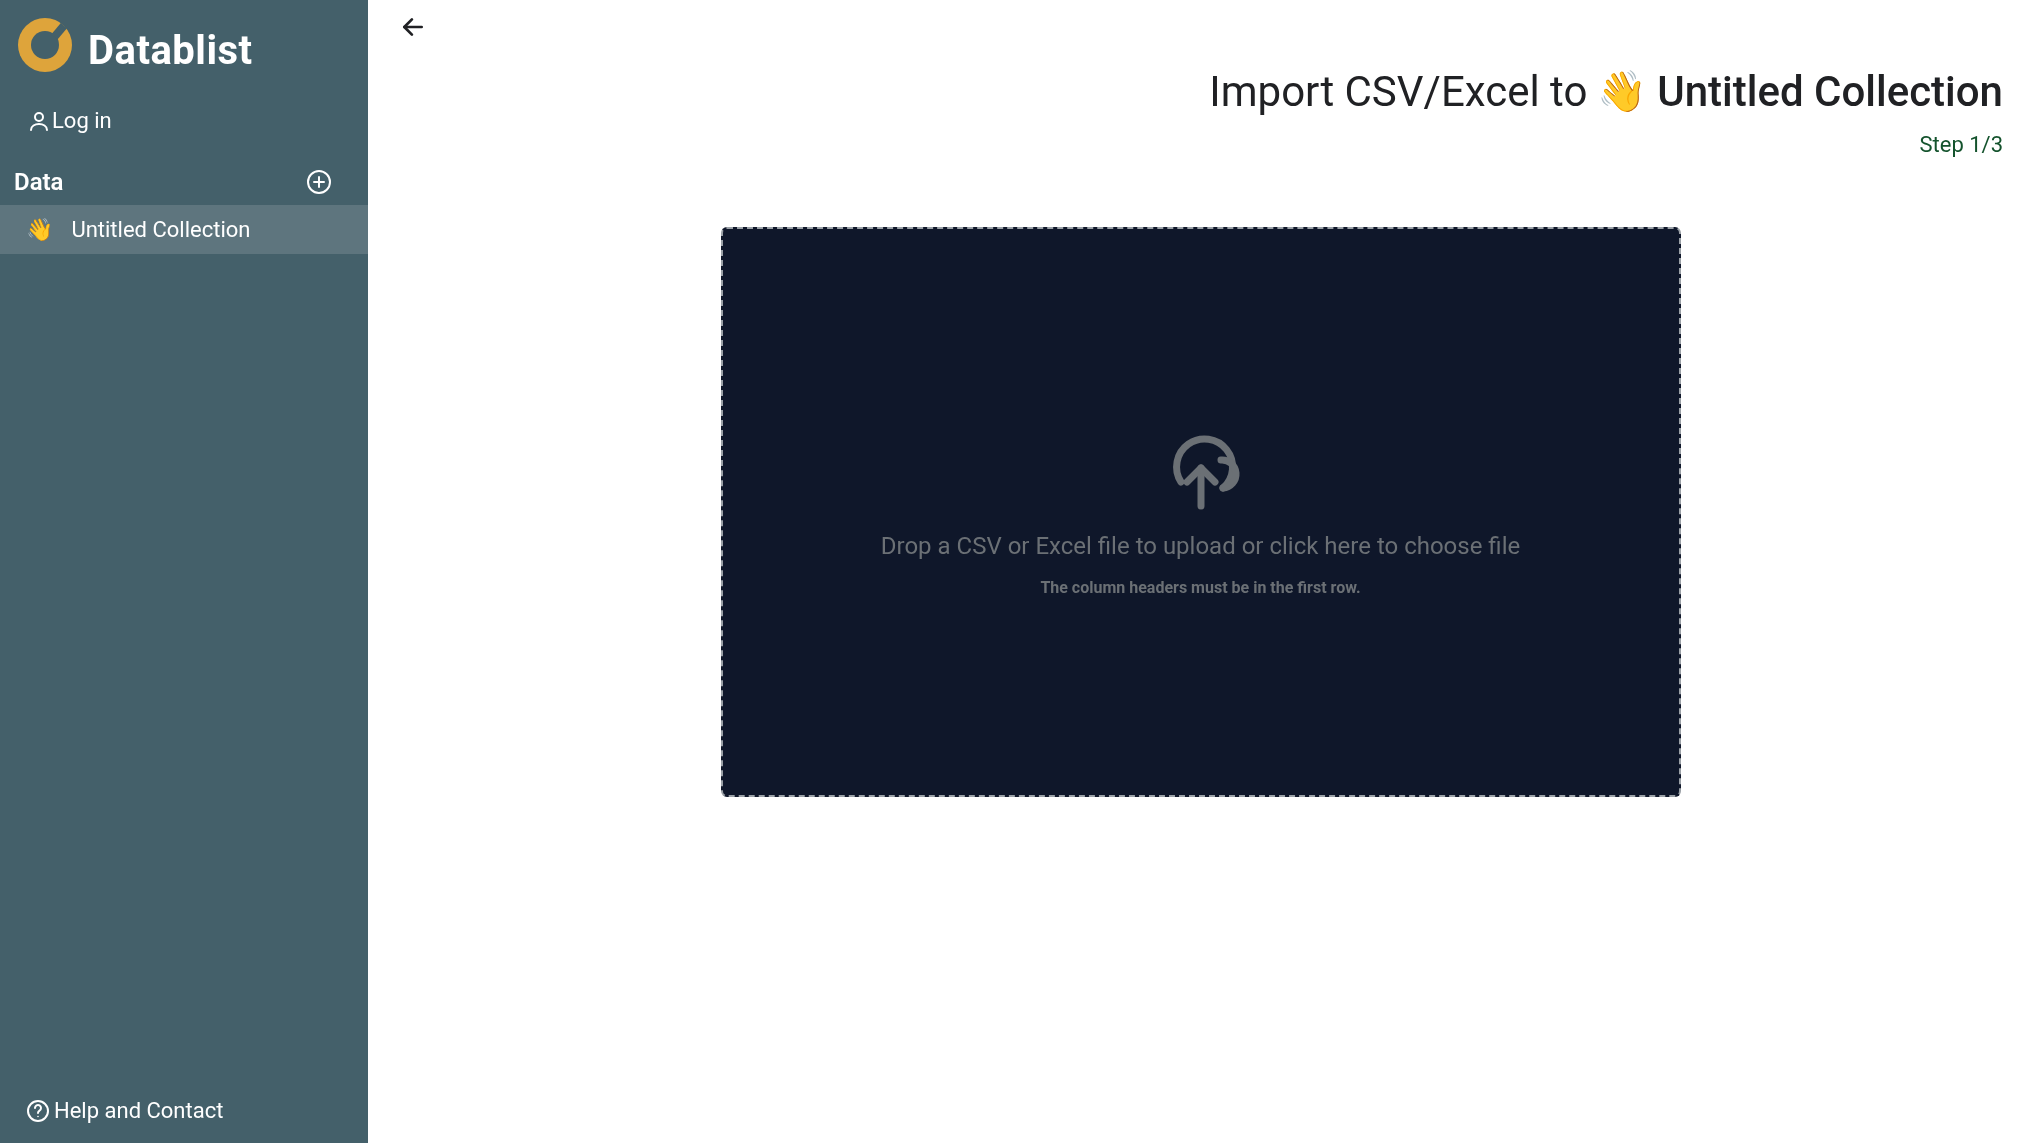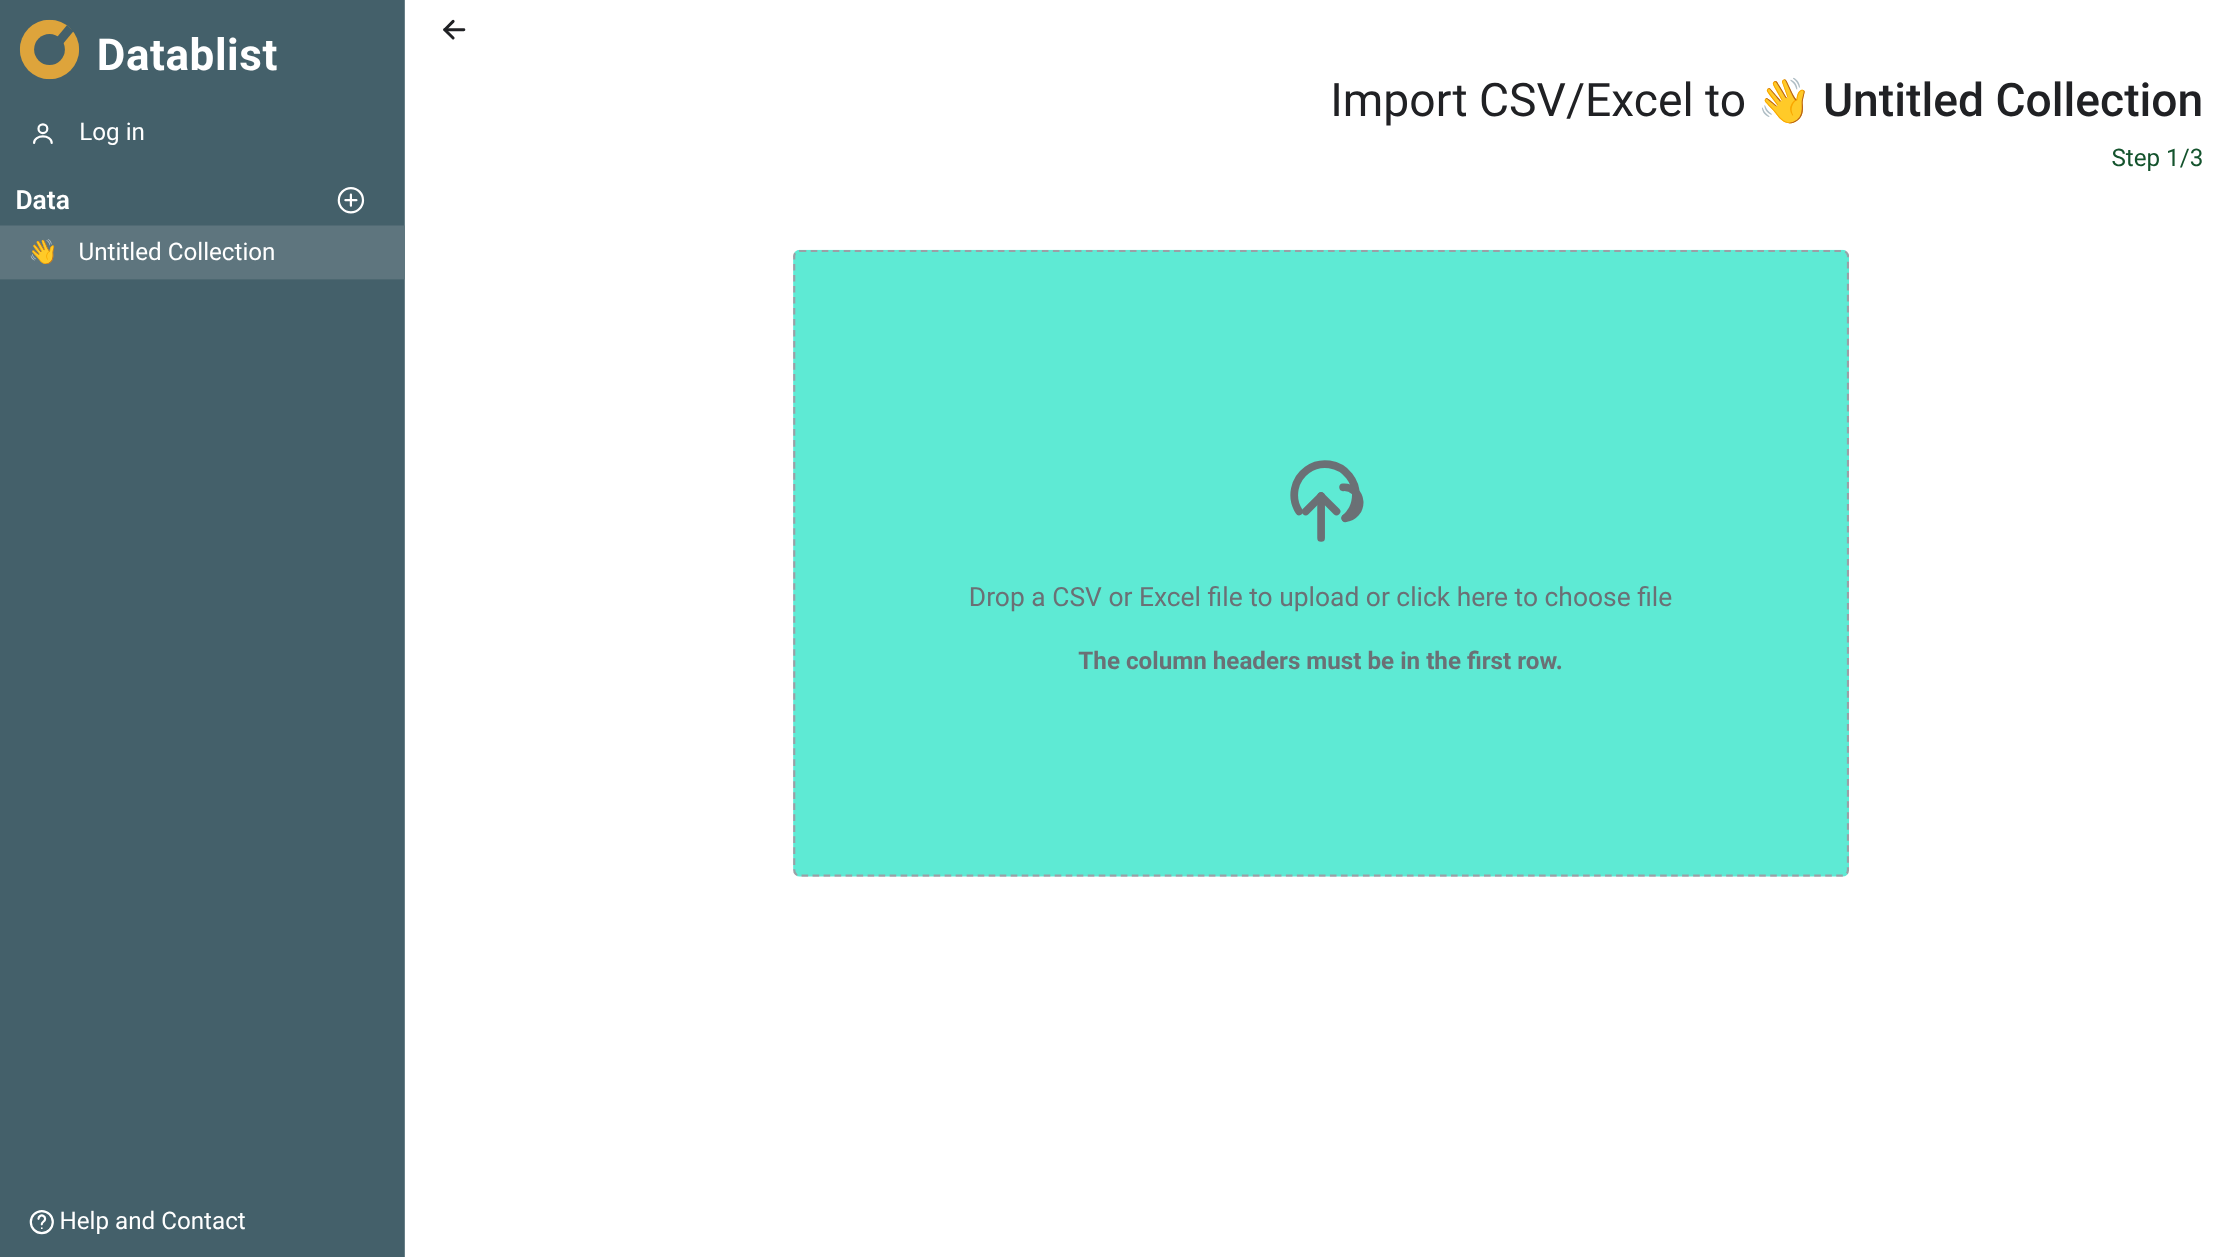"Log in" .nav-link { gap: 20px -> none }
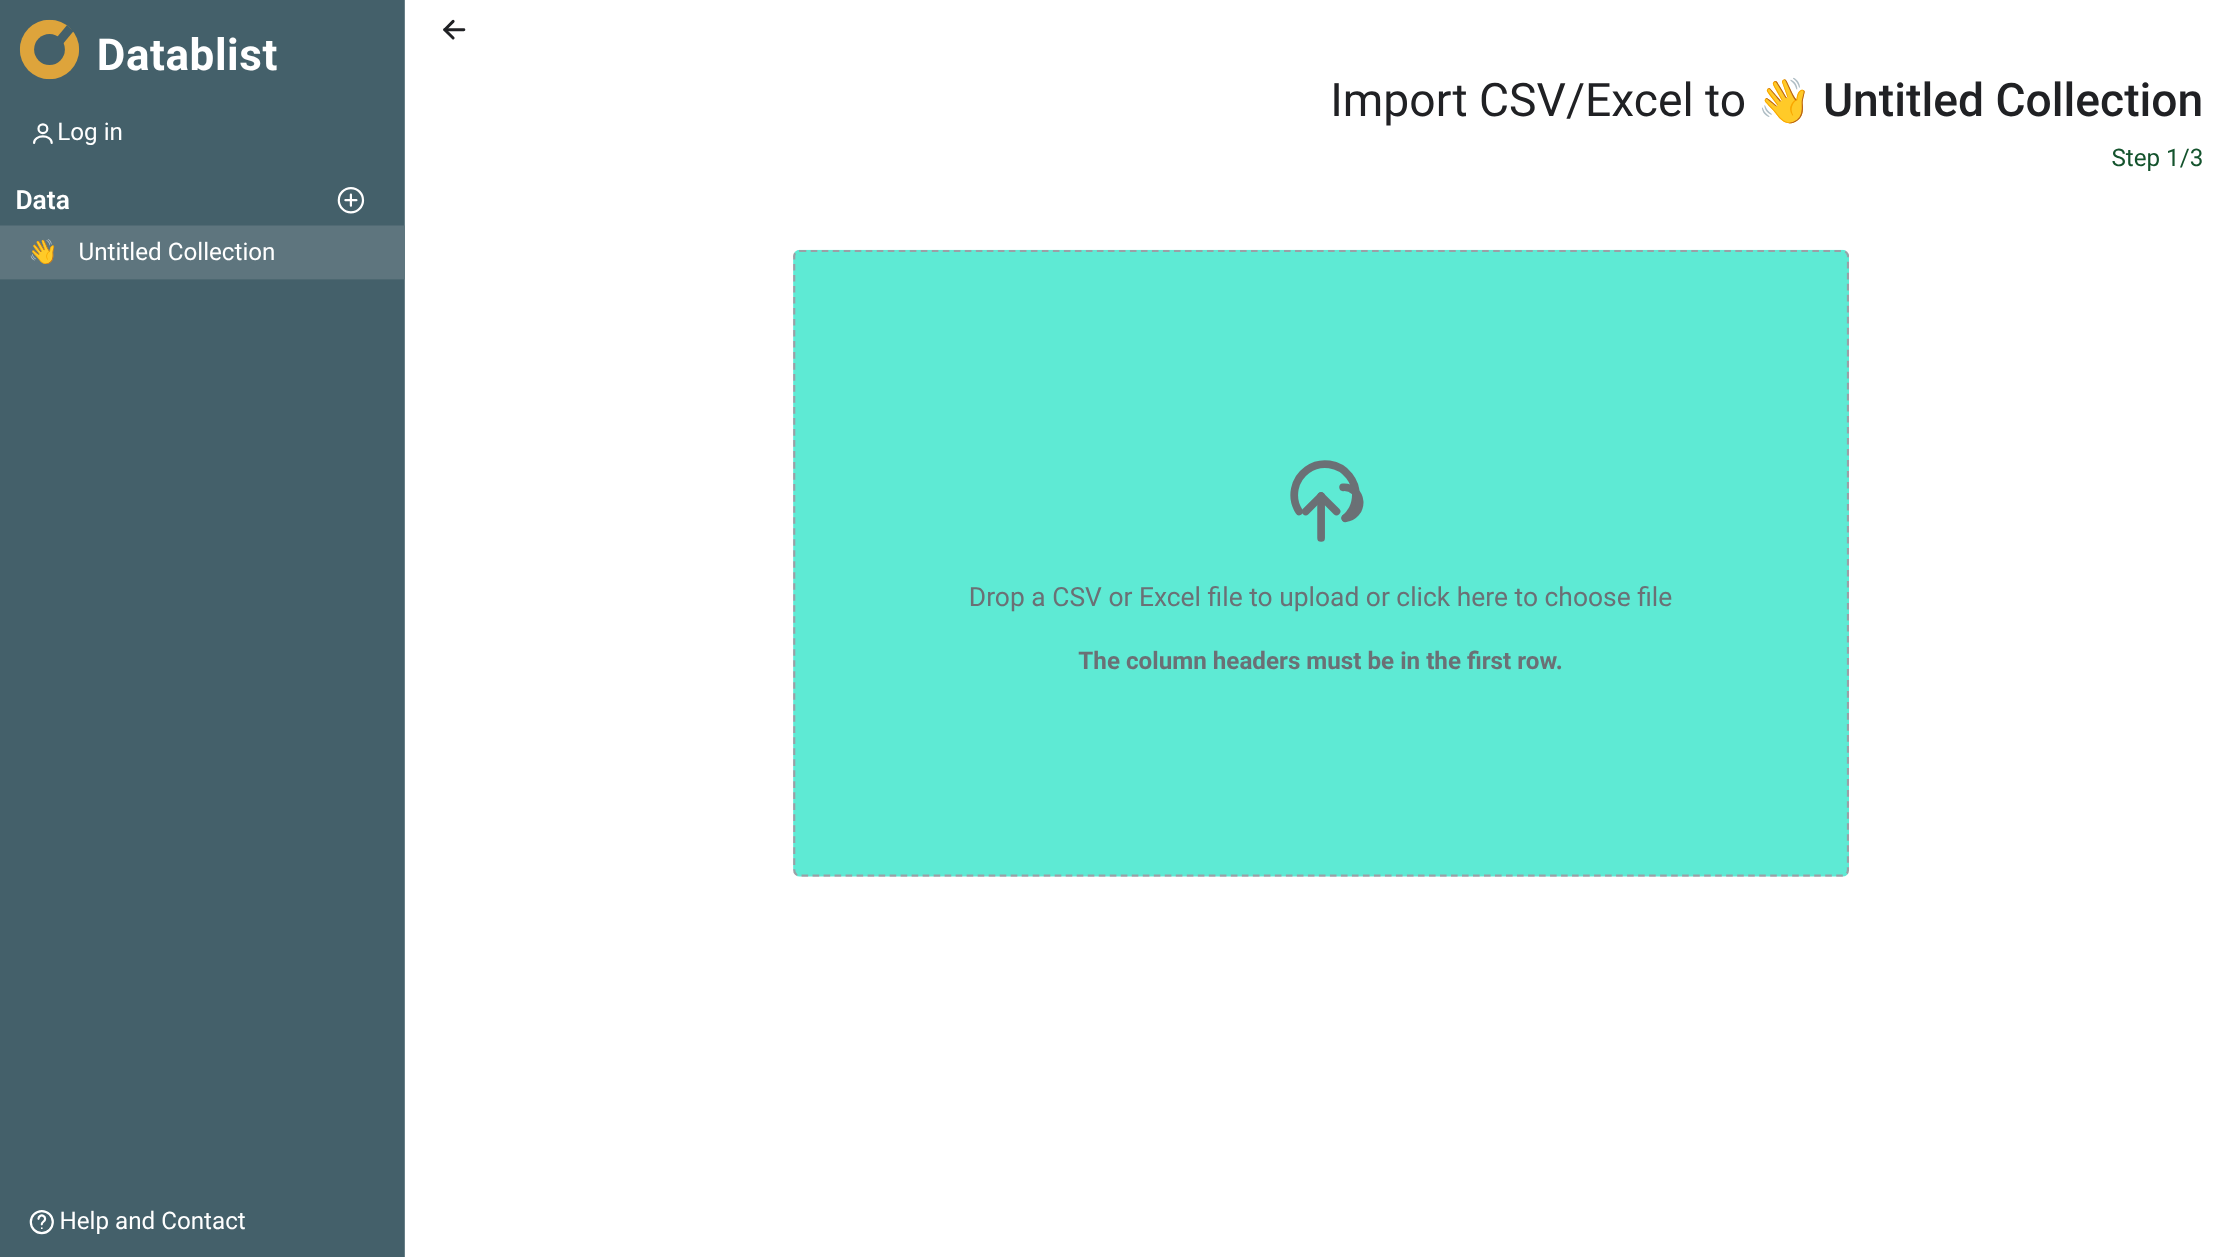"Drop a CSV or Excel" .dropzone { background: #5eead4 -> #0f172a; gap: 32px -> 18px }
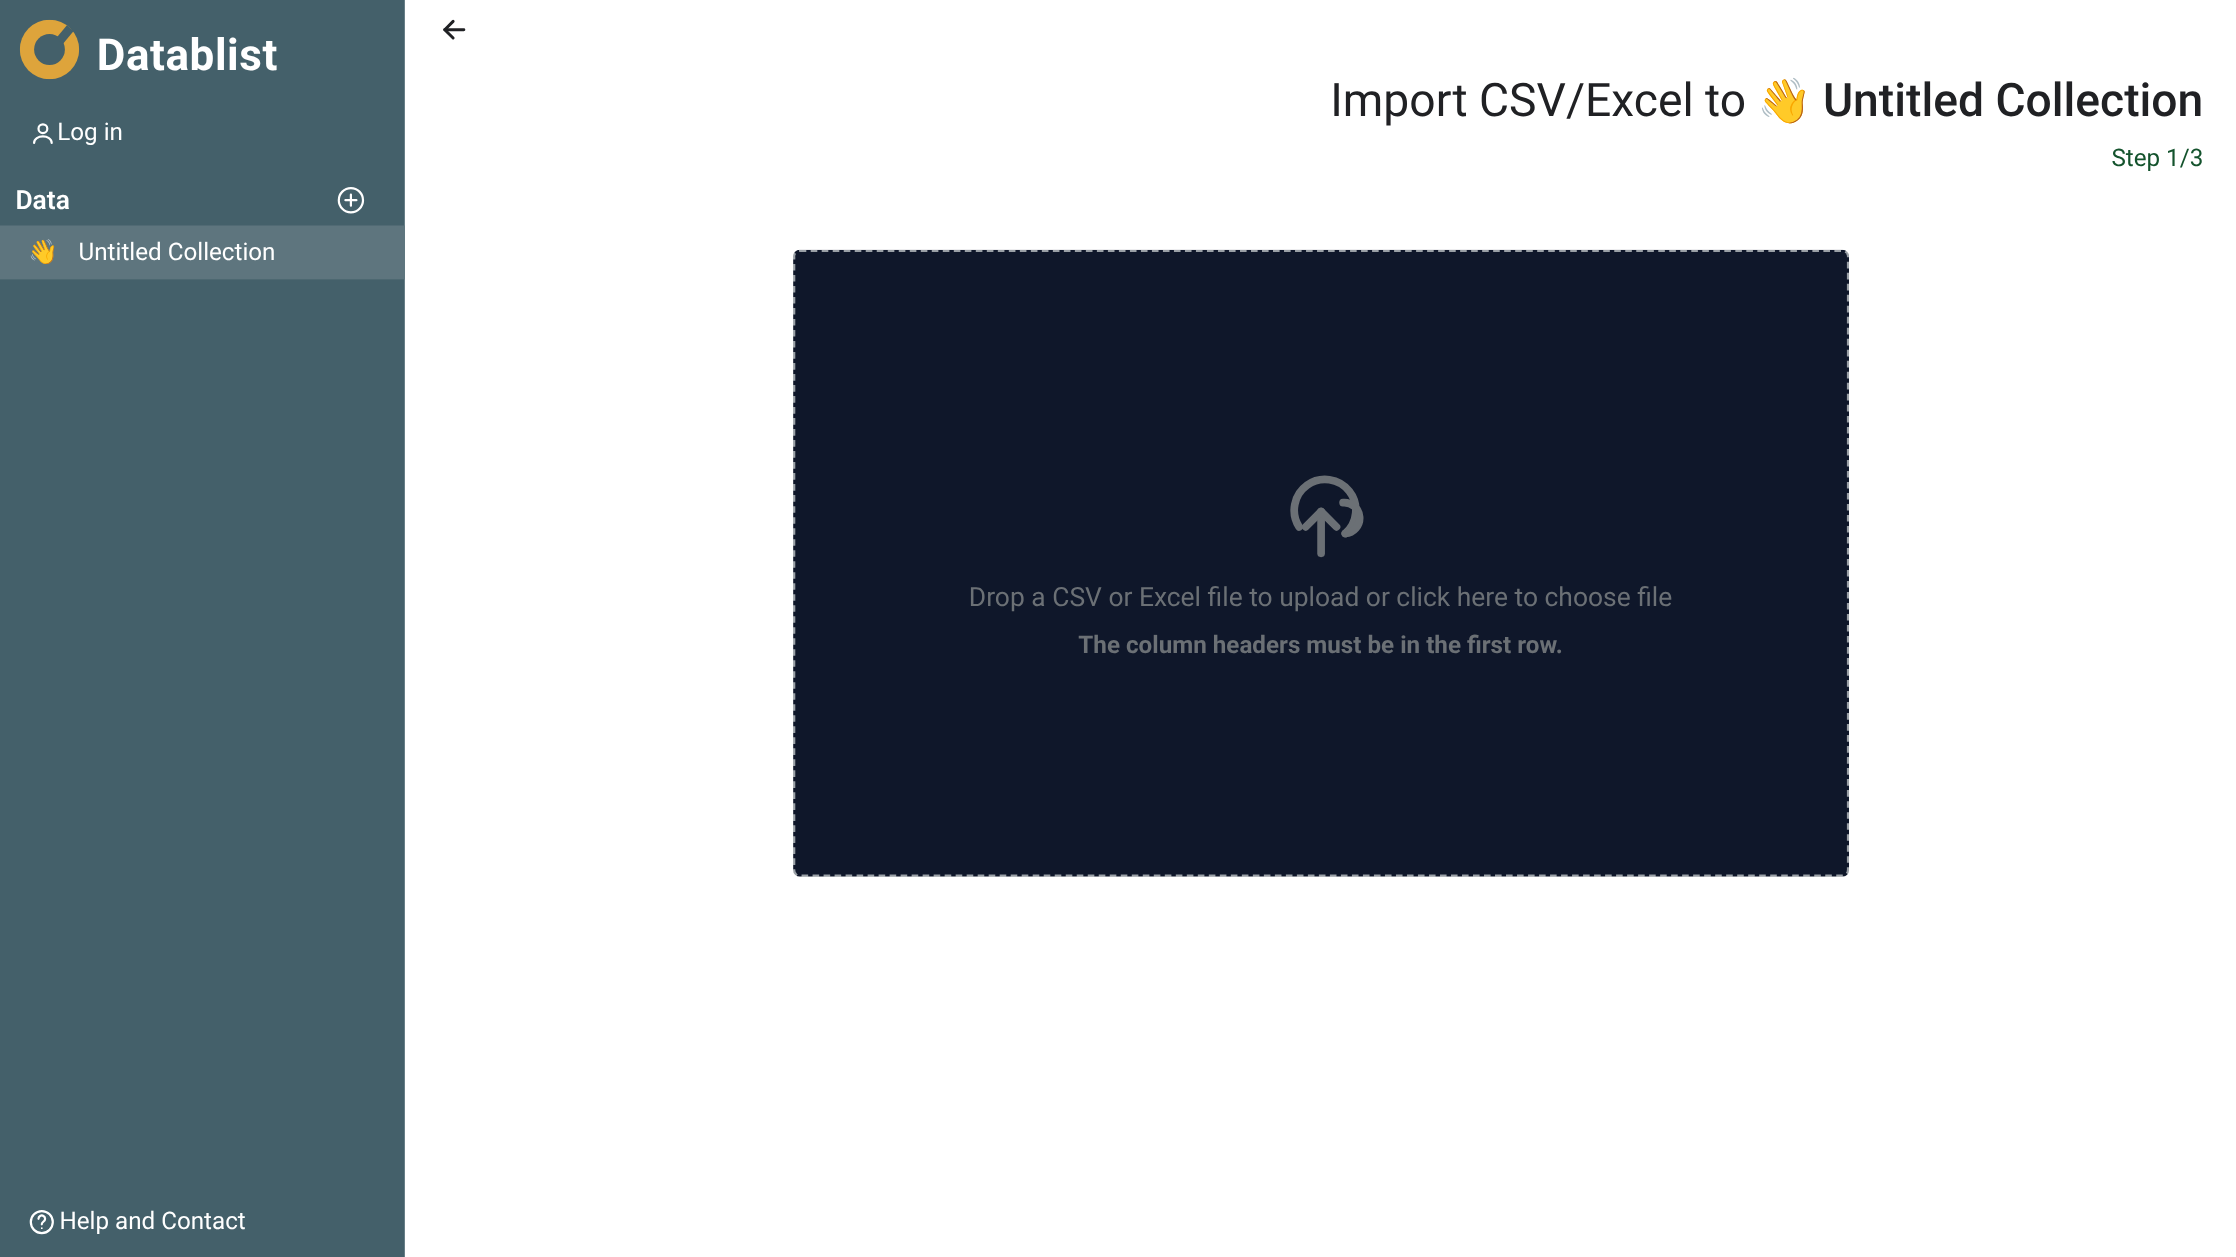"The column headers must be" .drop-secondary { font-size: 22px -> 16px }
